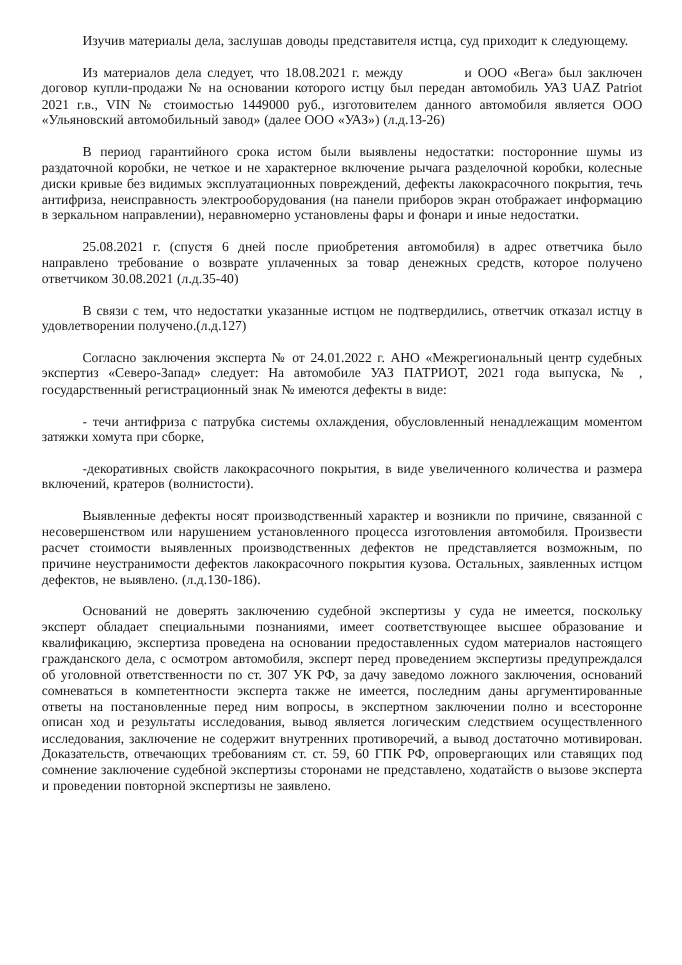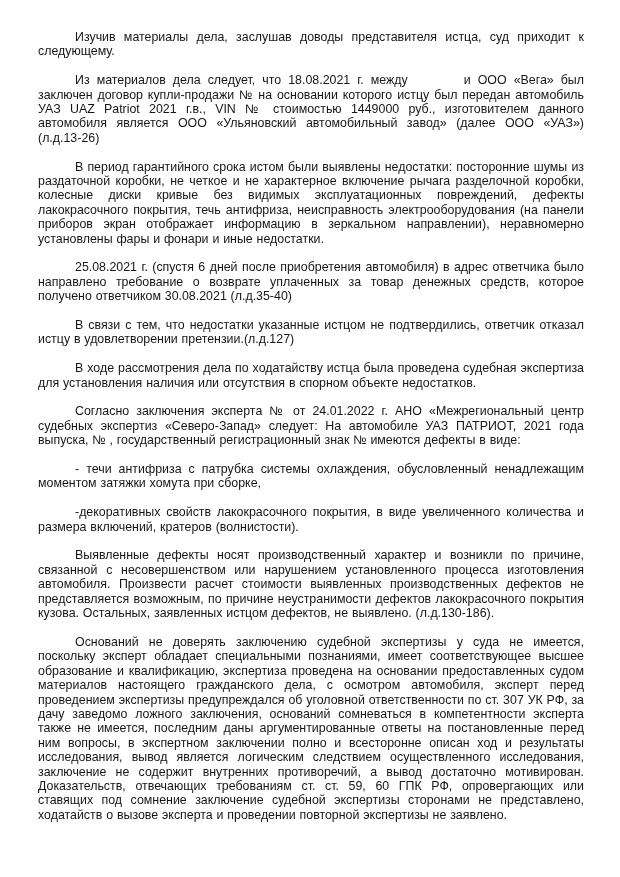"Изучив материалы дела, заслушав доводы" .page { font-family: Liberation Sans, sans-serif -> Liberation Serif, serif }
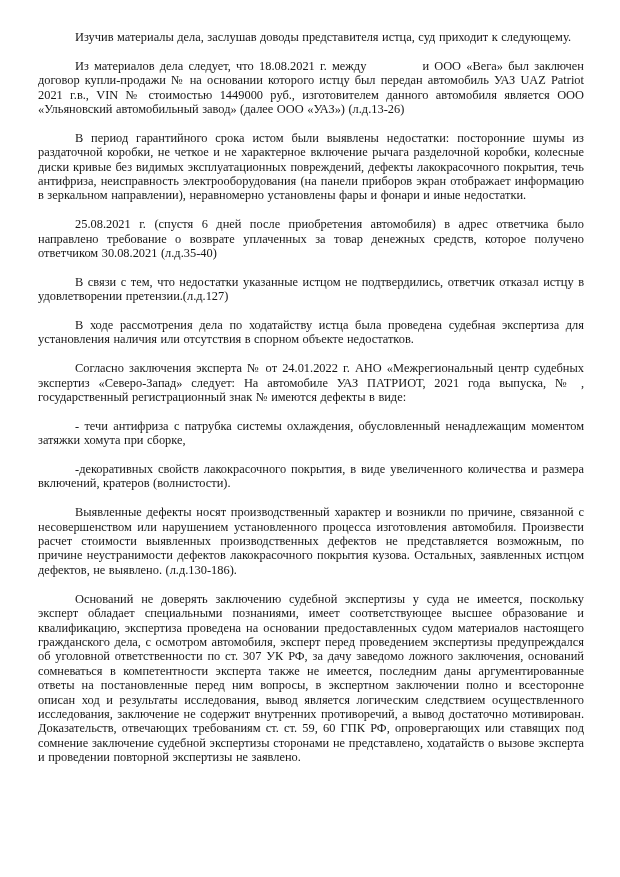"В связи с тем, что" p.para { text: претензии -> получено }
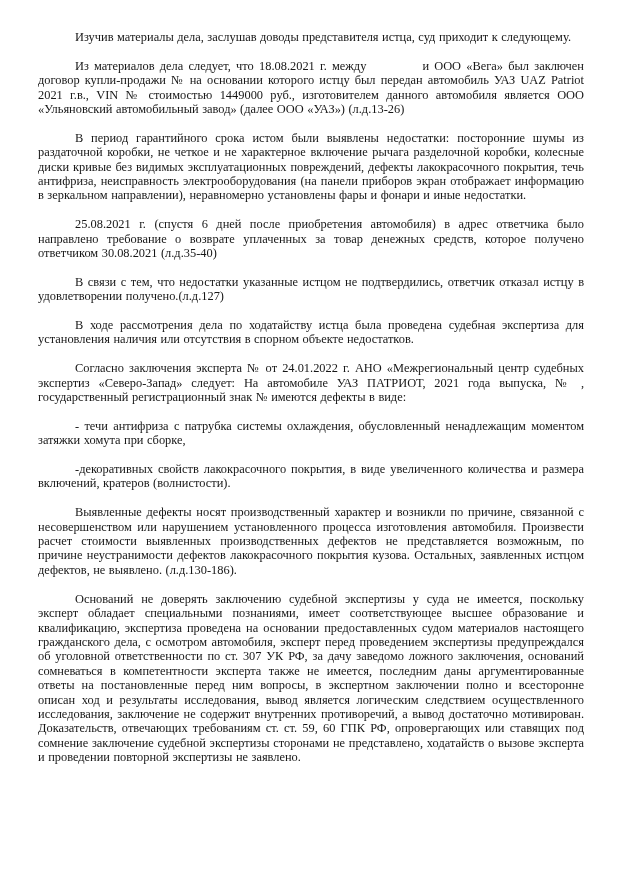"В ходе рассмотрения дела по" p.para { html: <p>В ходе рассмотрения дела по ходатайству истца была проведена судебная экспертиза для установления наличия или отсутствия в спорном объекте недостатков.</p> -> none }
